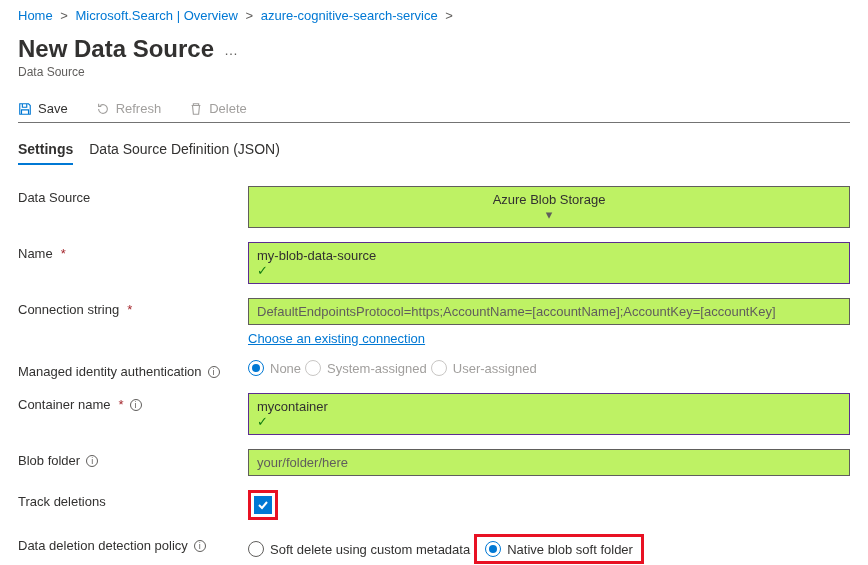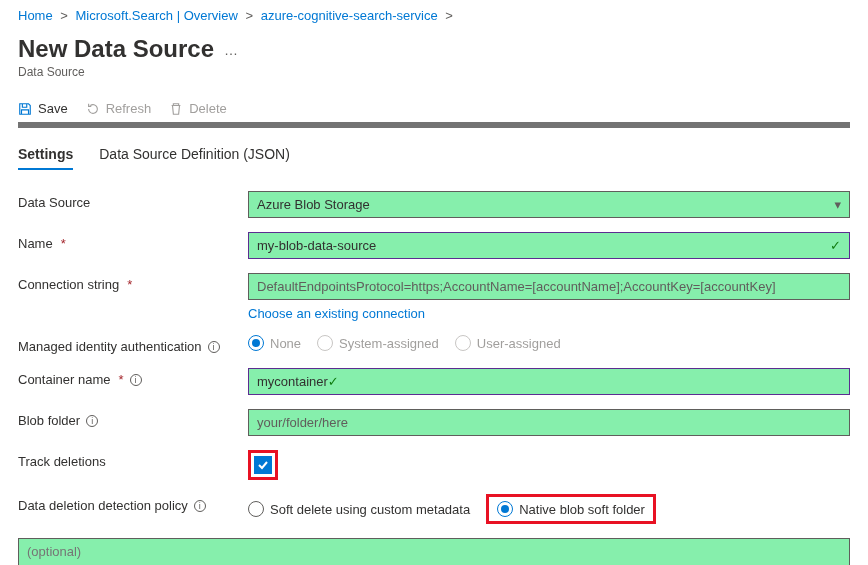"Save" .toolbar { border-bottom: 6px solid #737373 -> 1px solid #737373; gap: 18px -> 28px }
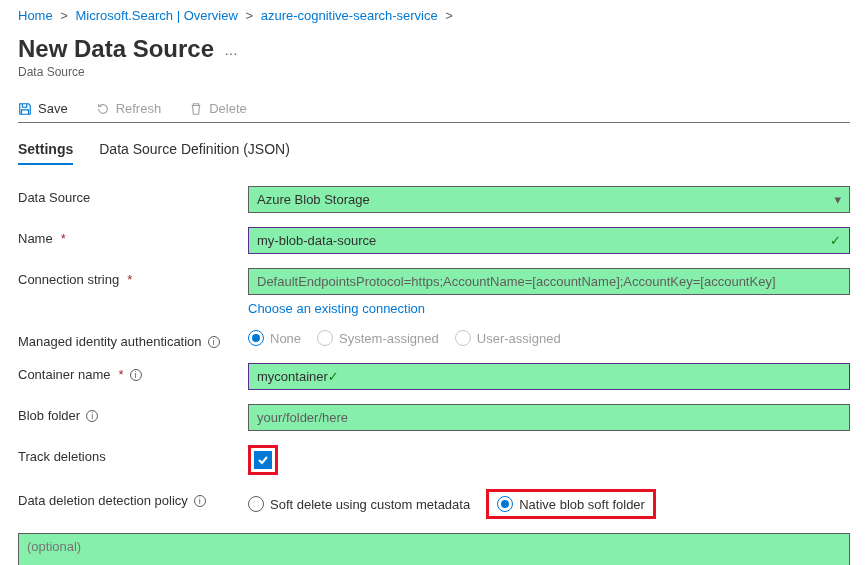"Settings" .tabs { gap: 26px -> 16px }
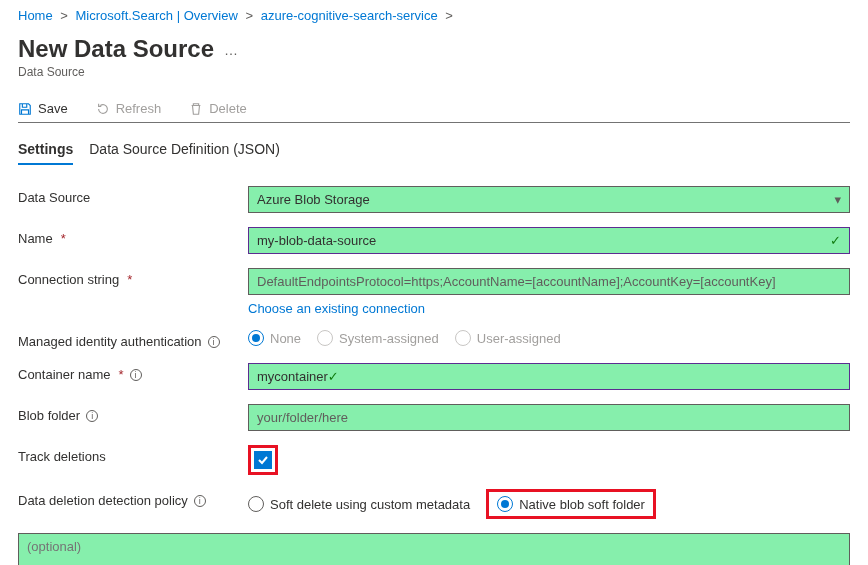"Azure Blob Storage" .inputlike { background: #86efac -> #bef264; flex-direction: none -> column }
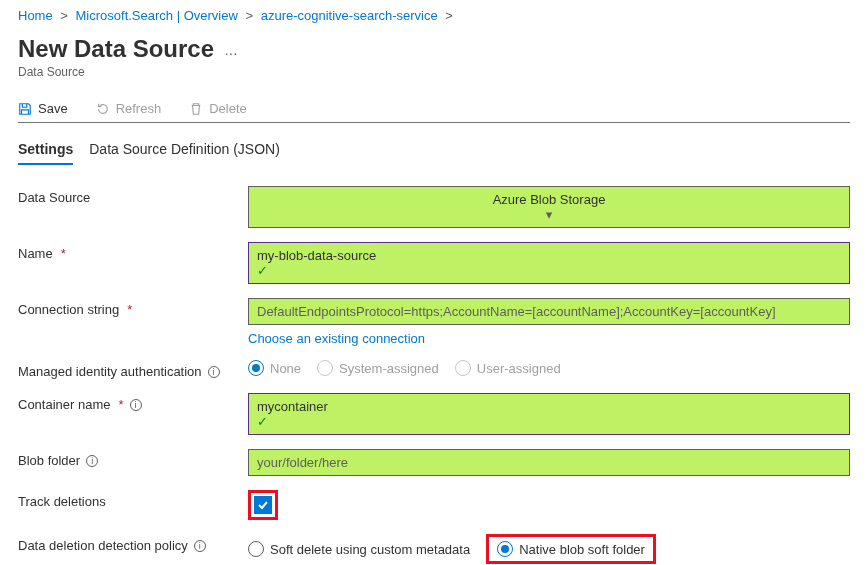"Choose an existing connection" .link { text-decoration: none -> underline }
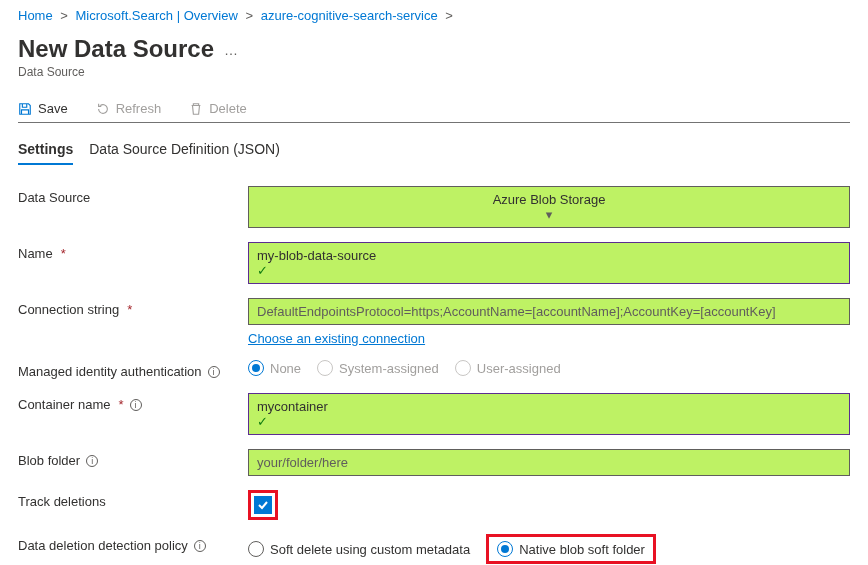"None" .radio-row { gap: 16px -> 4px }
